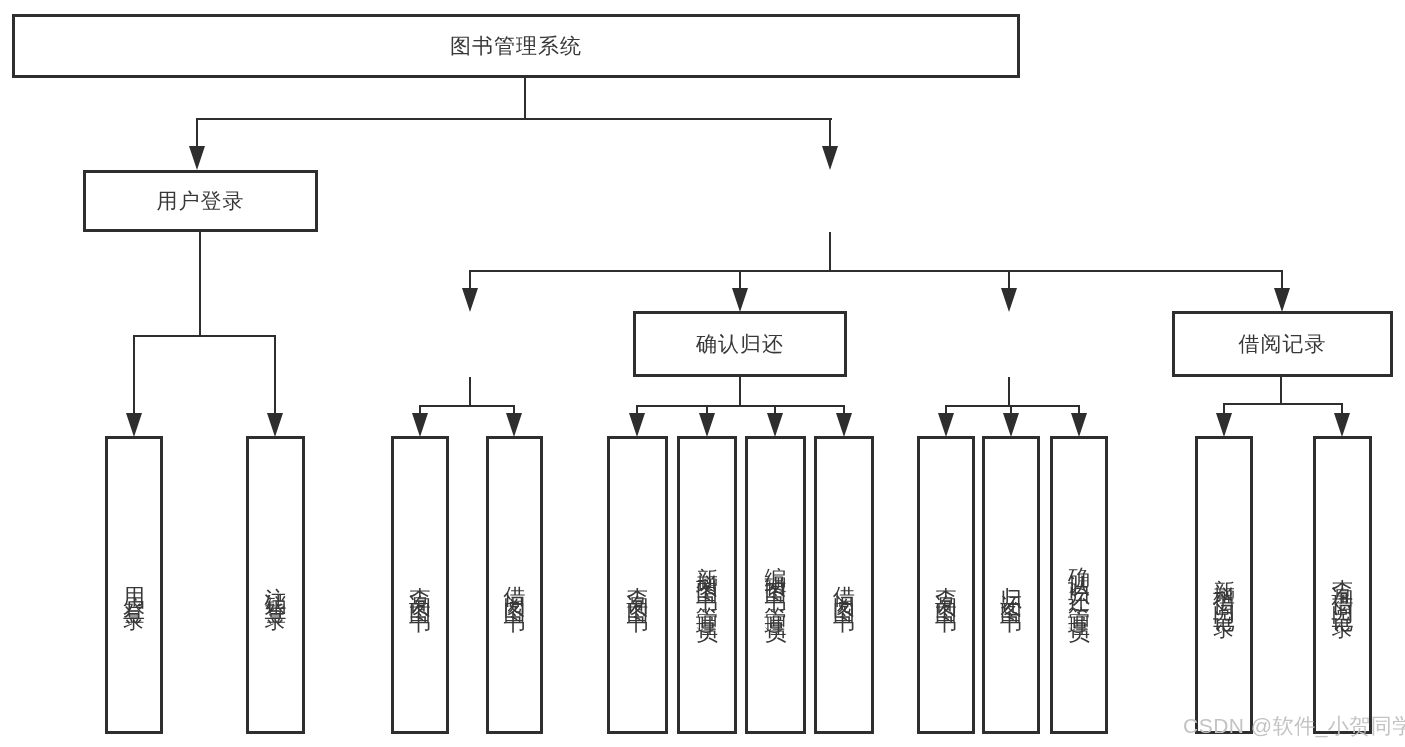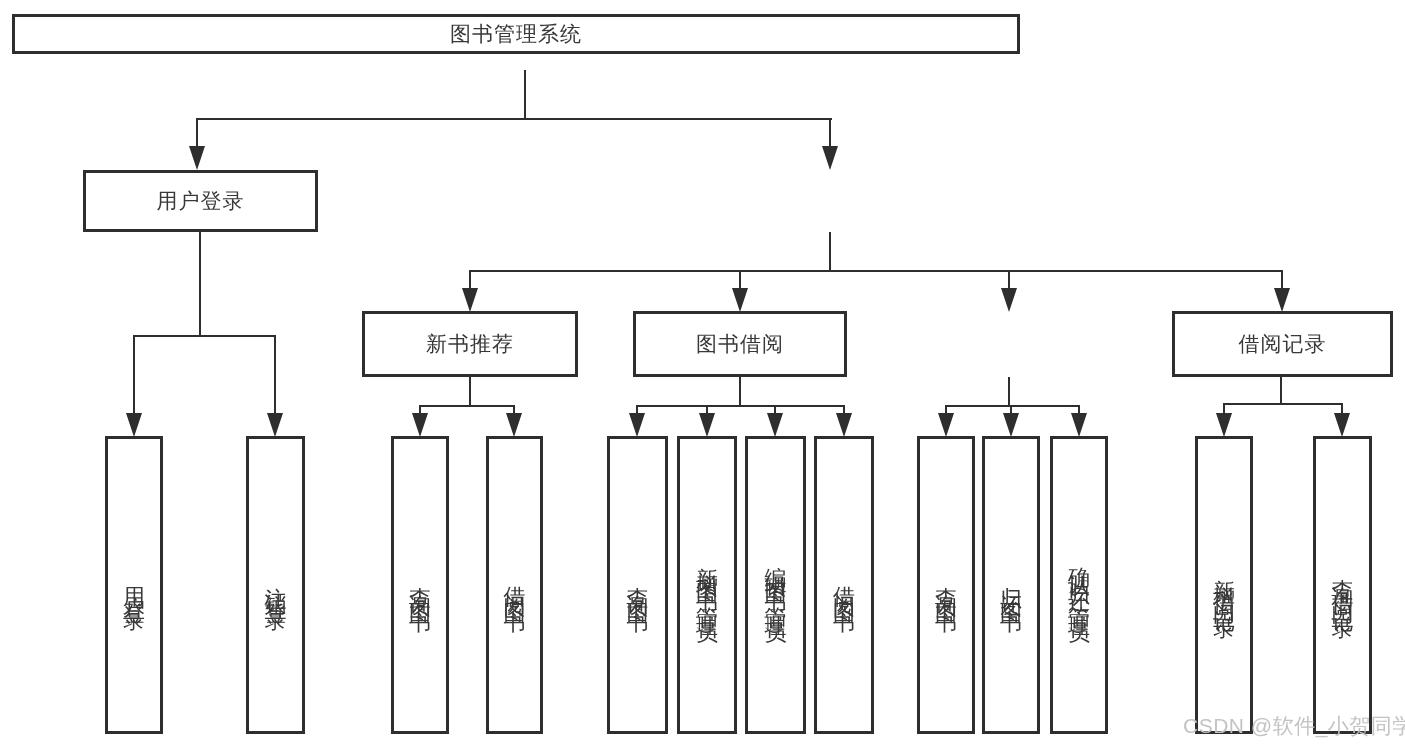"图书管理系统" .root { height: 40px -> 64px }
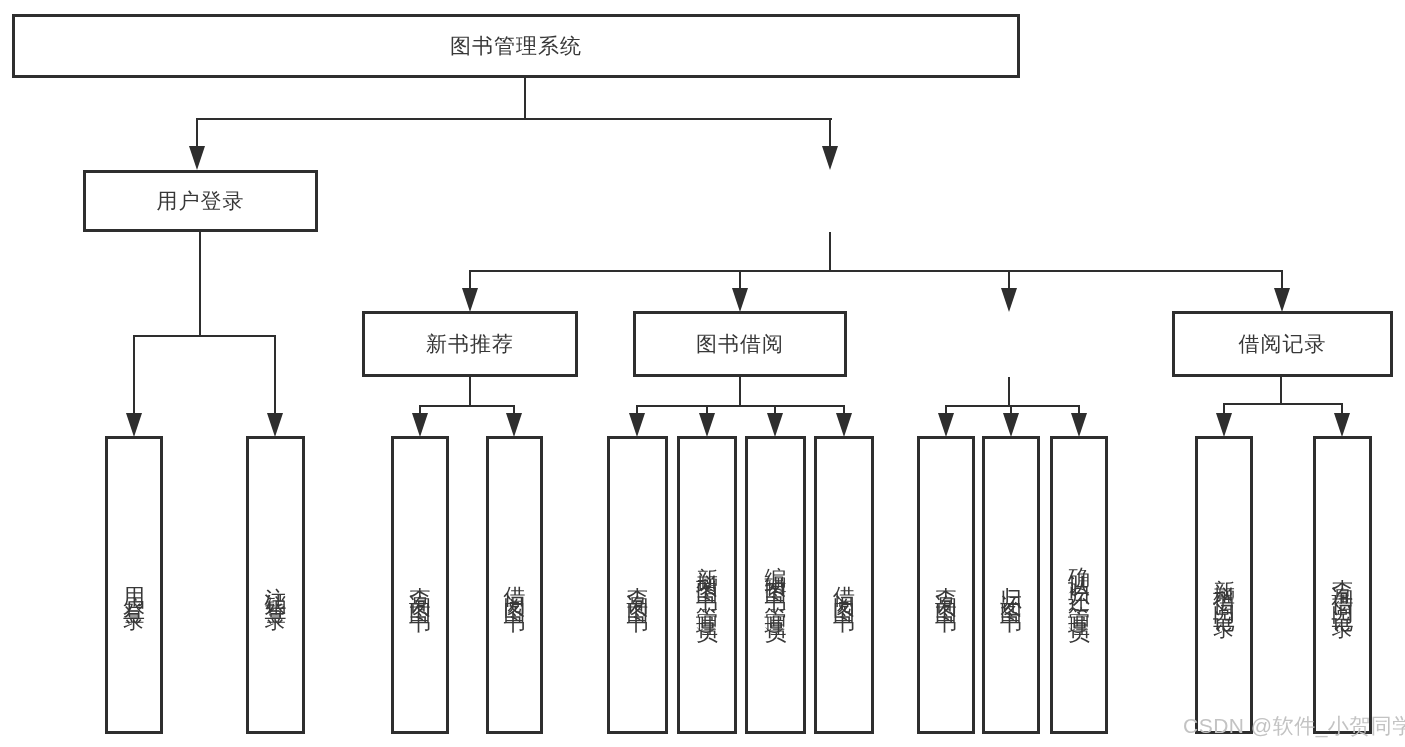"新书推荐" div.box { html: <div>新书推荐</div> -> none }
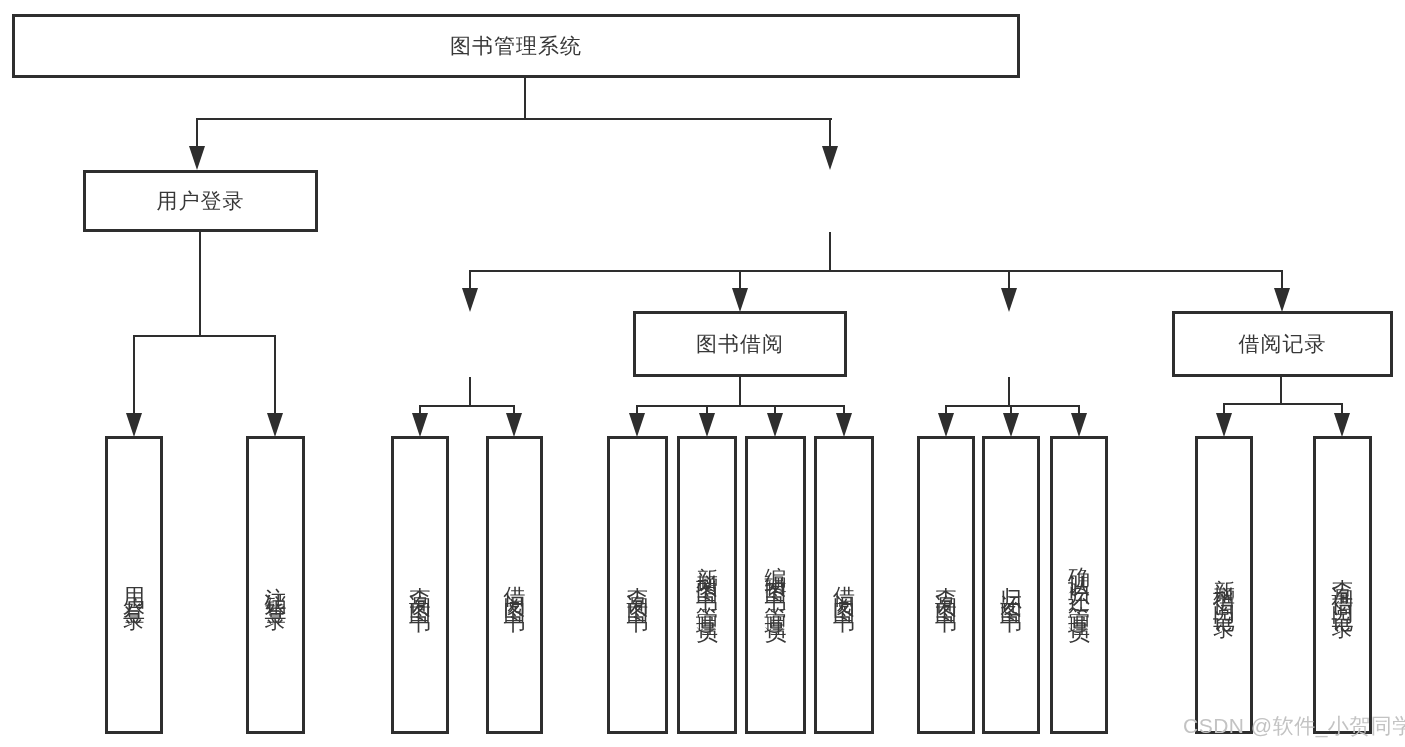"图书借阅" div.box { text: 图书借阅 -> 确认归还 }
